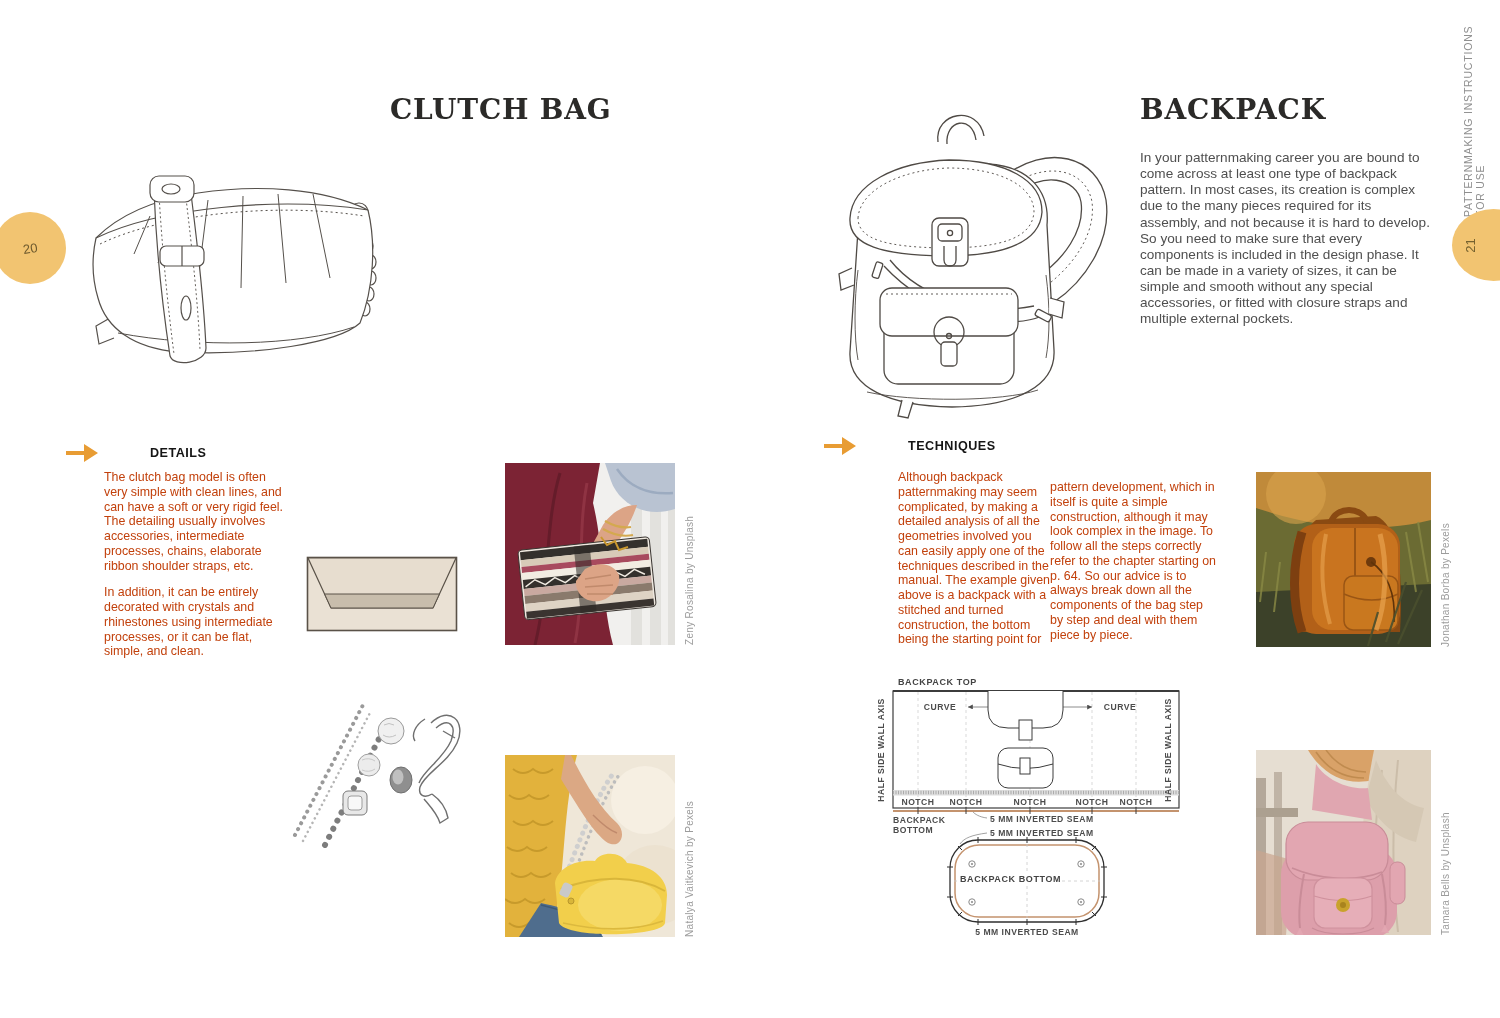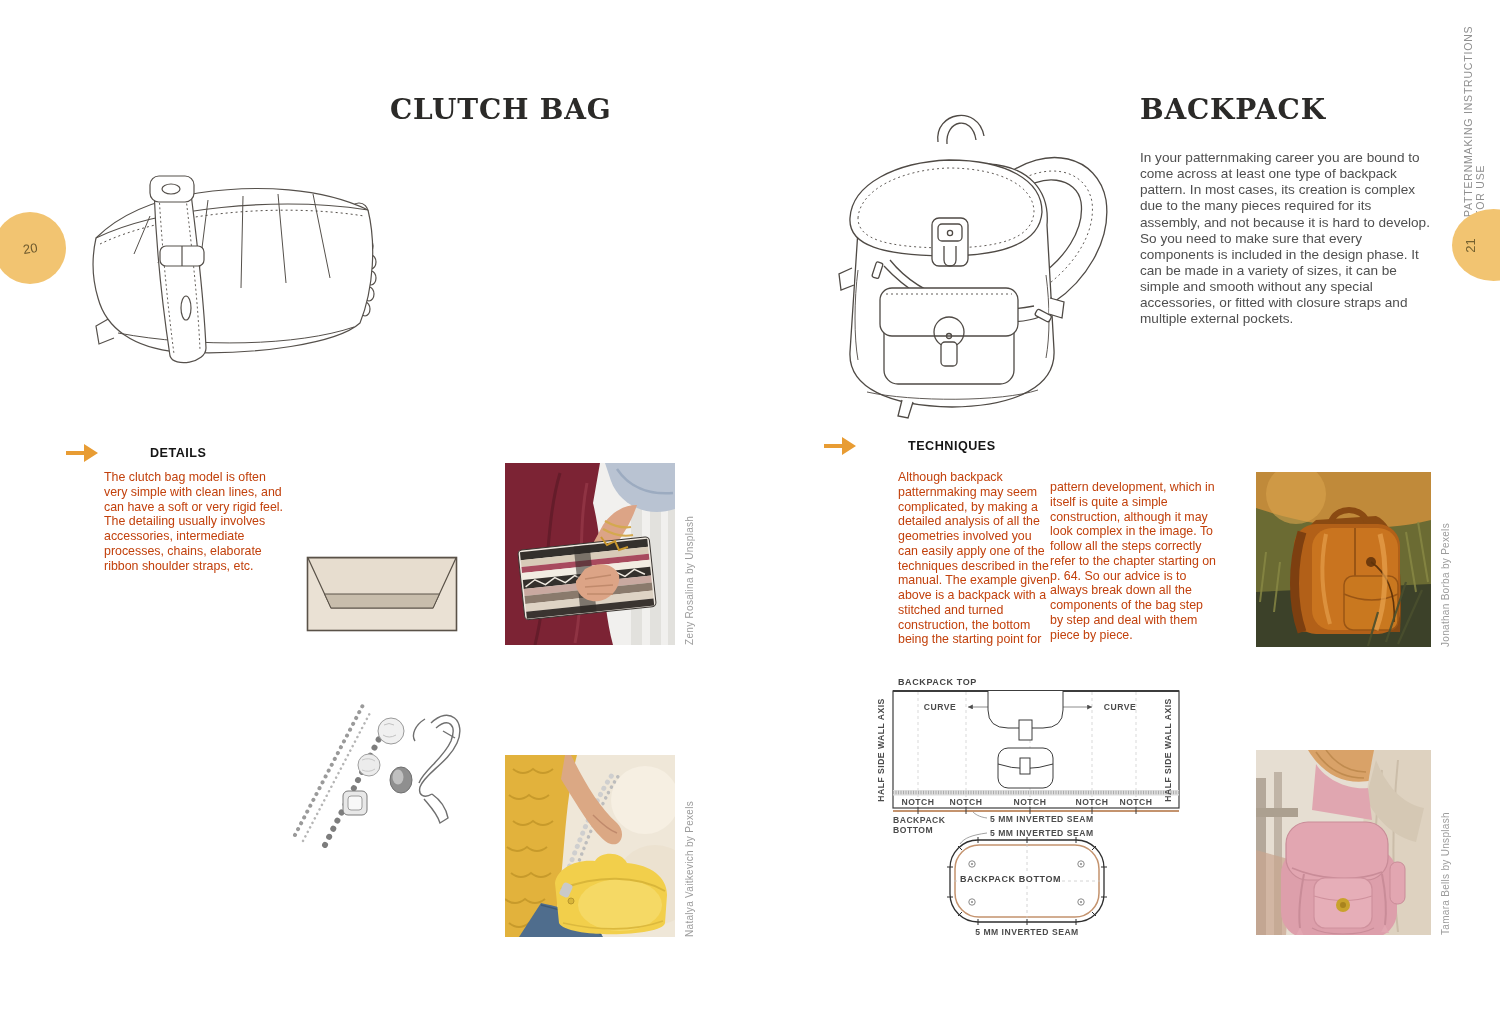"In addition, it can be" p { html: none -> <p>In addition, it can be entirely decorated with crystals and rhinestones using intermediate processes, or it can be flat, simple, and clean.</p> }
